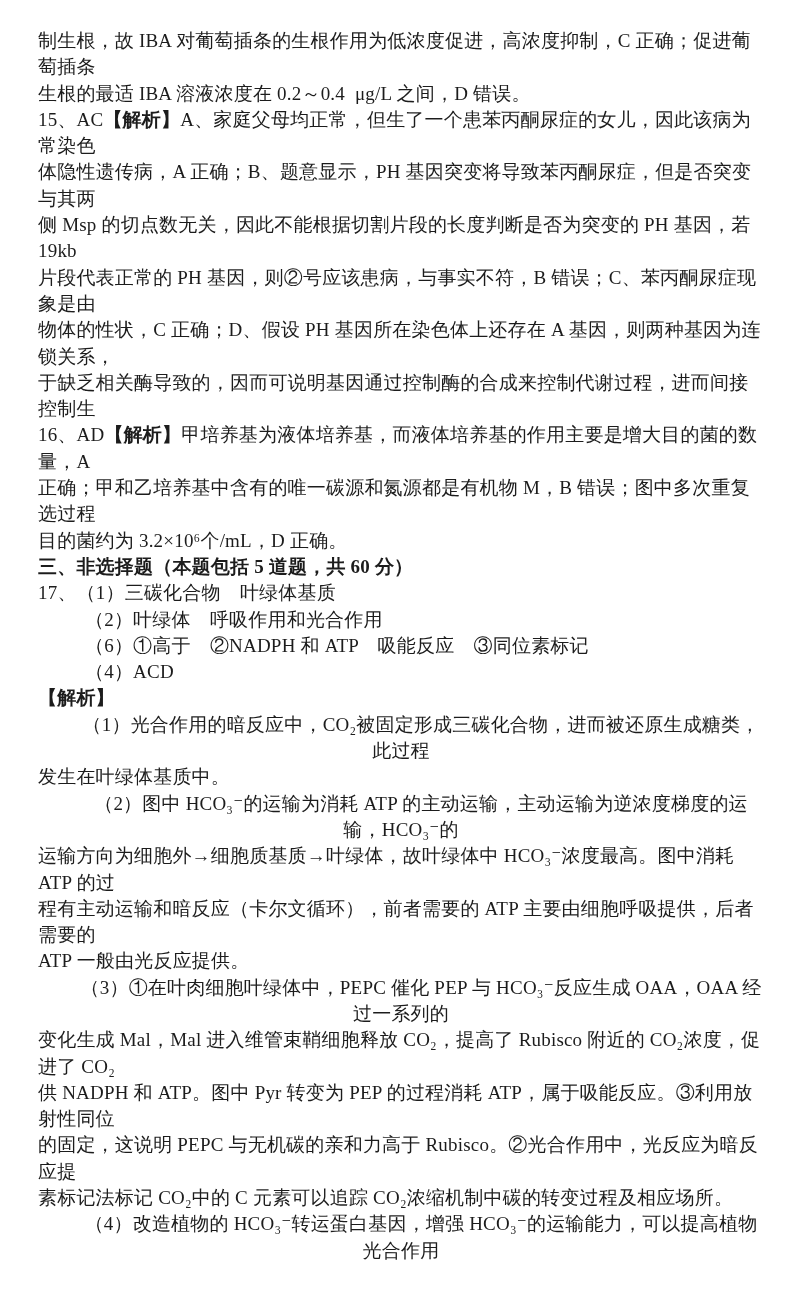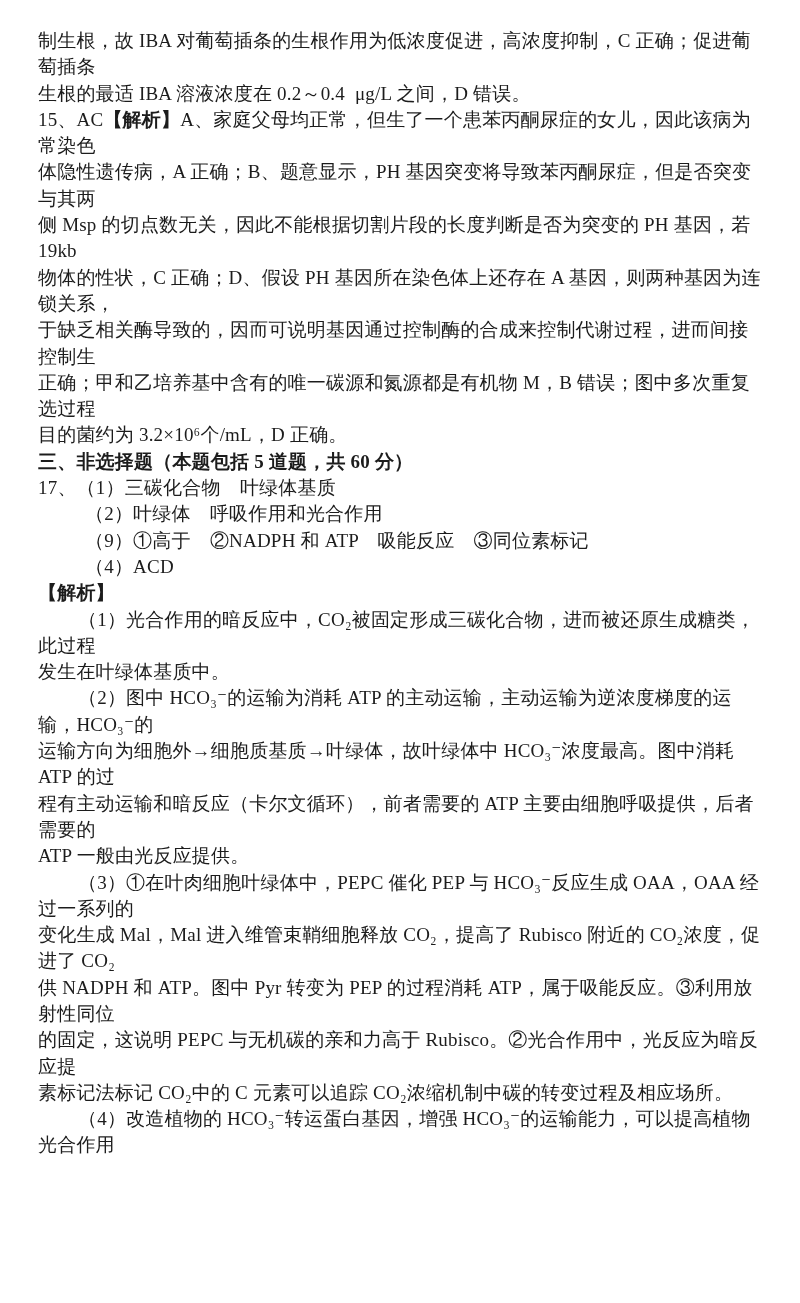"片段代表正常的 PH 基因，则②号应该患病，与事实不符，B" div.line { html: none -> <div><span>片段代表正常的 PH 基因，则②号应该患病，与事实不符，B 错误；C、苯丙酮尿症现象是由</span></div> }
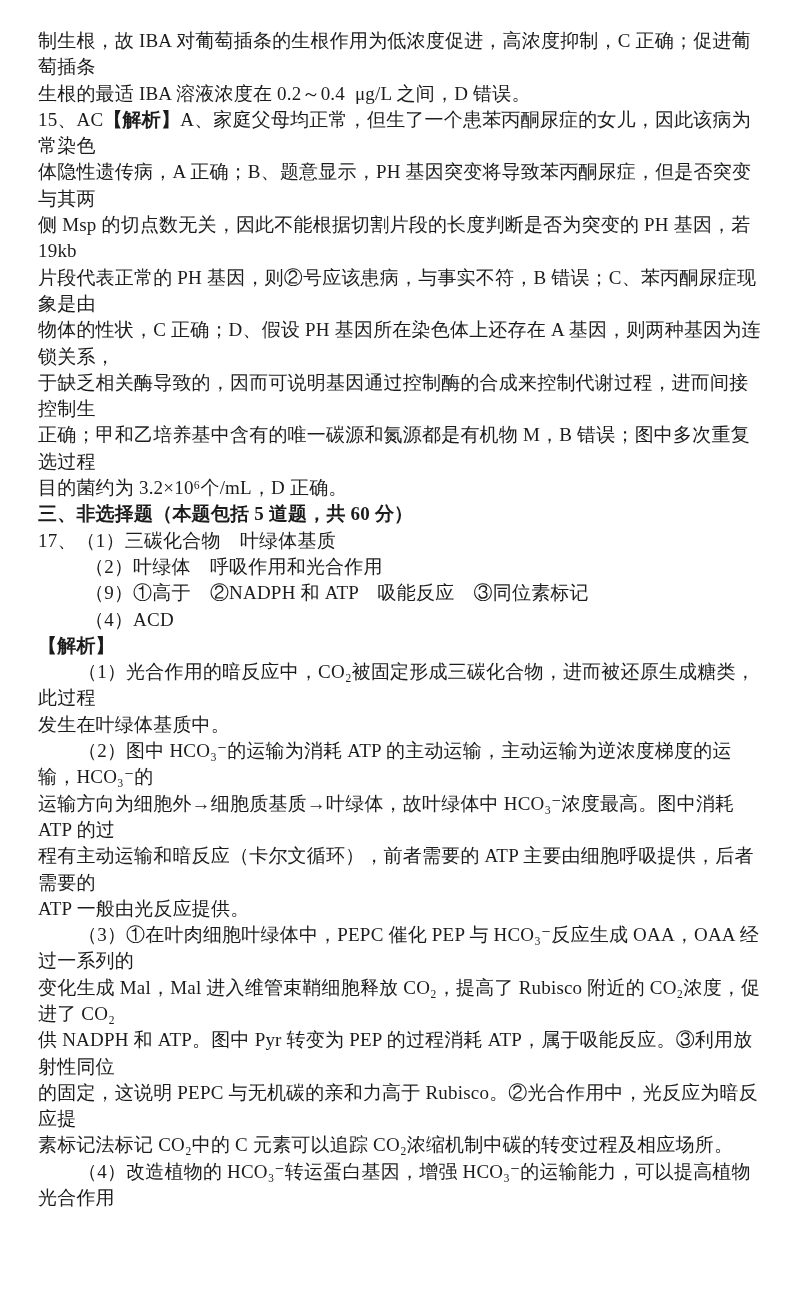"16、AD【解析】甲培养基为液体培养基，而液体培养基的作用主要是增大目的菌的数量" div.line { html: none -> <div><span>16、AD</span><span>【解析】</span><span>甲培养基为液体培养基，而液体培养基的作用主要是增大目的菌的数量，A</span></div> }
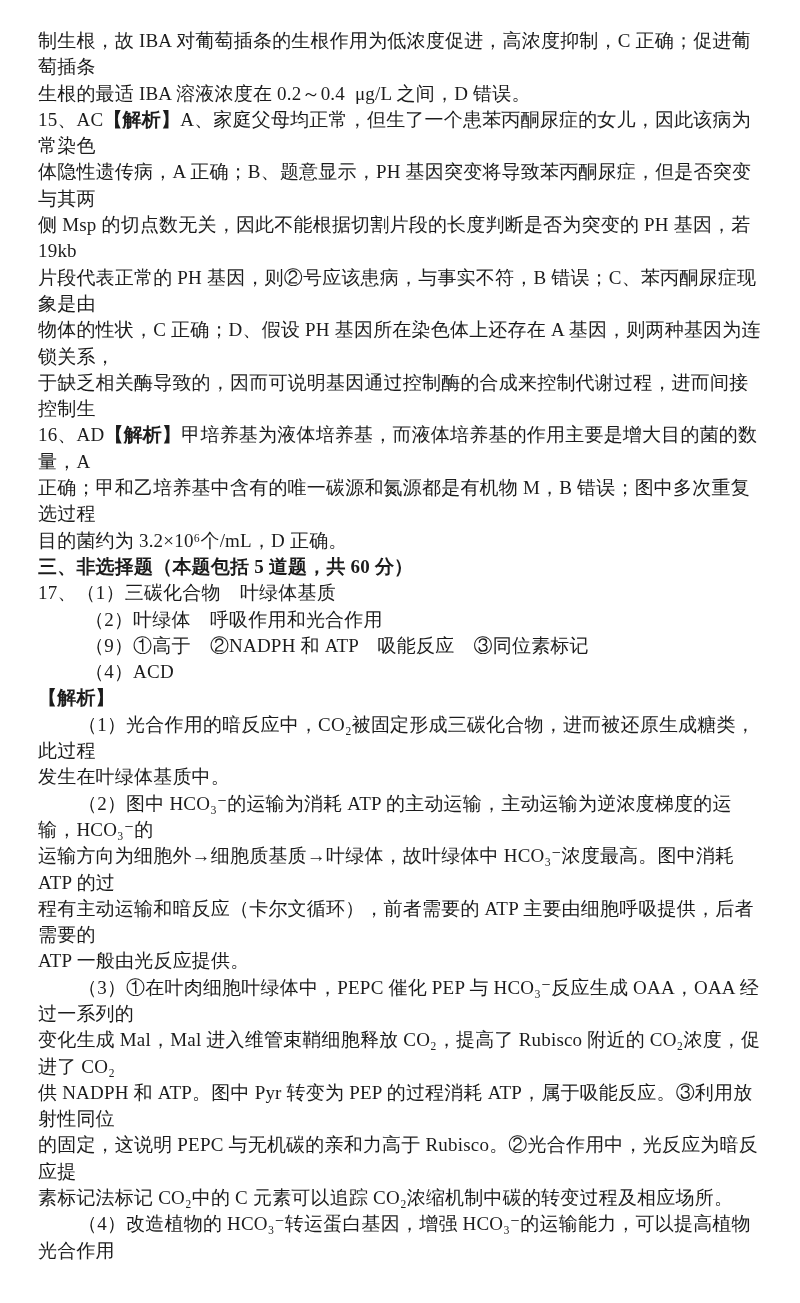"（9）①高于 ②NADPH 和 ATP 吸能反应" span { text: 9 -> 6 }
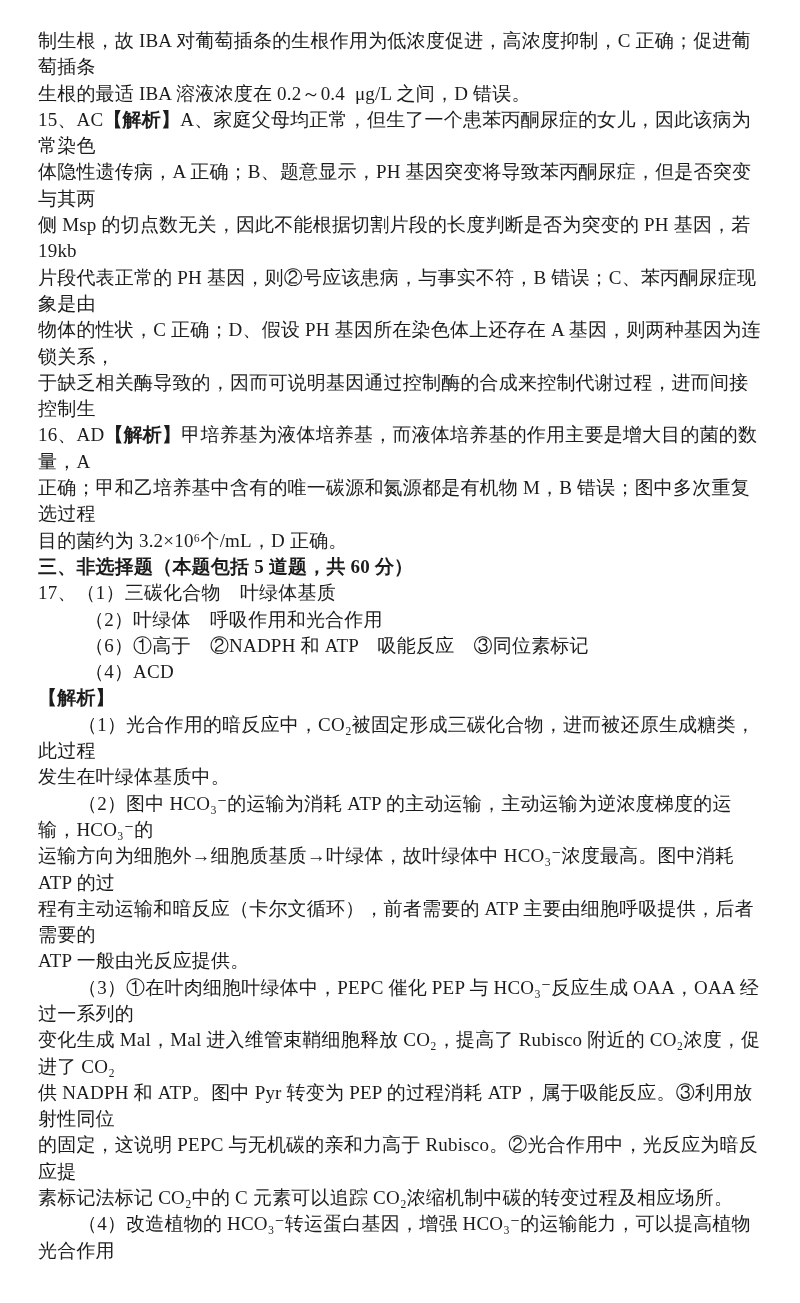"（1）光合作用的暗反应中，CO₂被固定形成三碳化合物，进而被还原生成糖类，此过程" .line.indent { text-align: none -> center }
